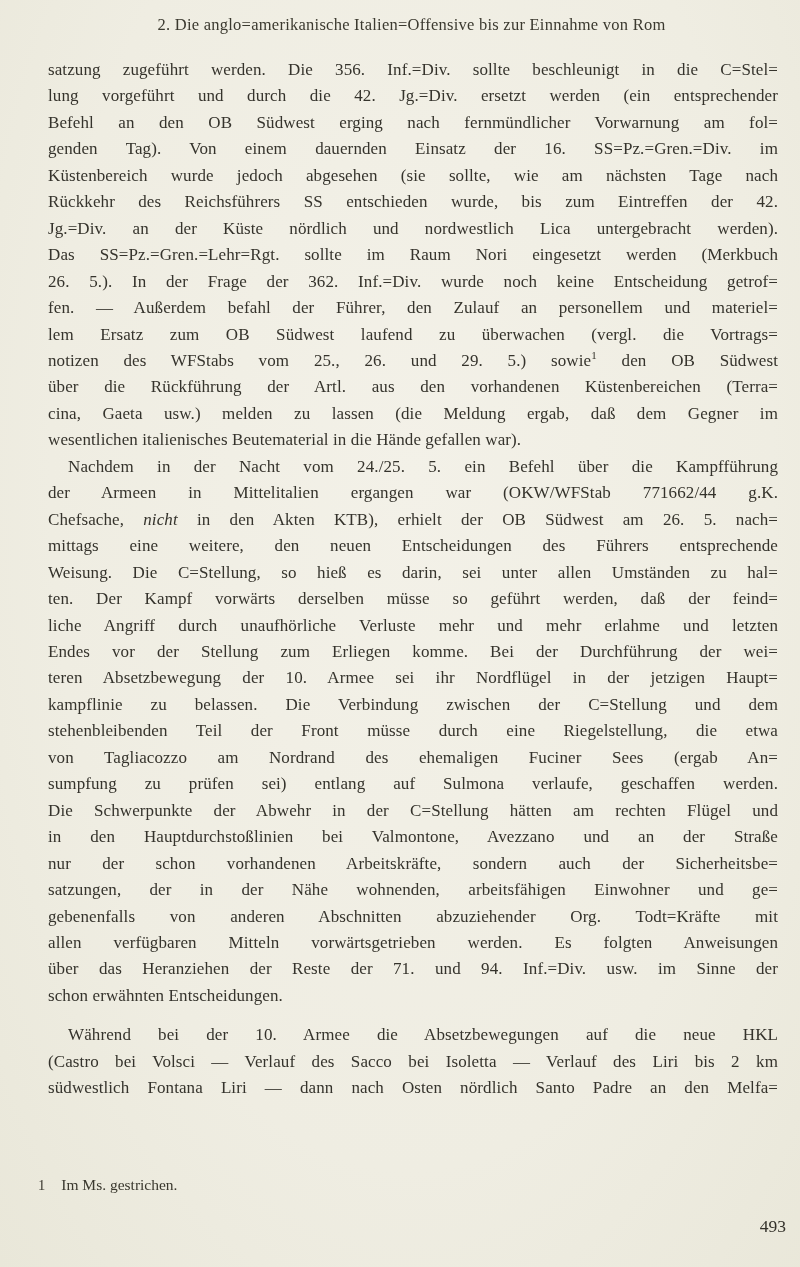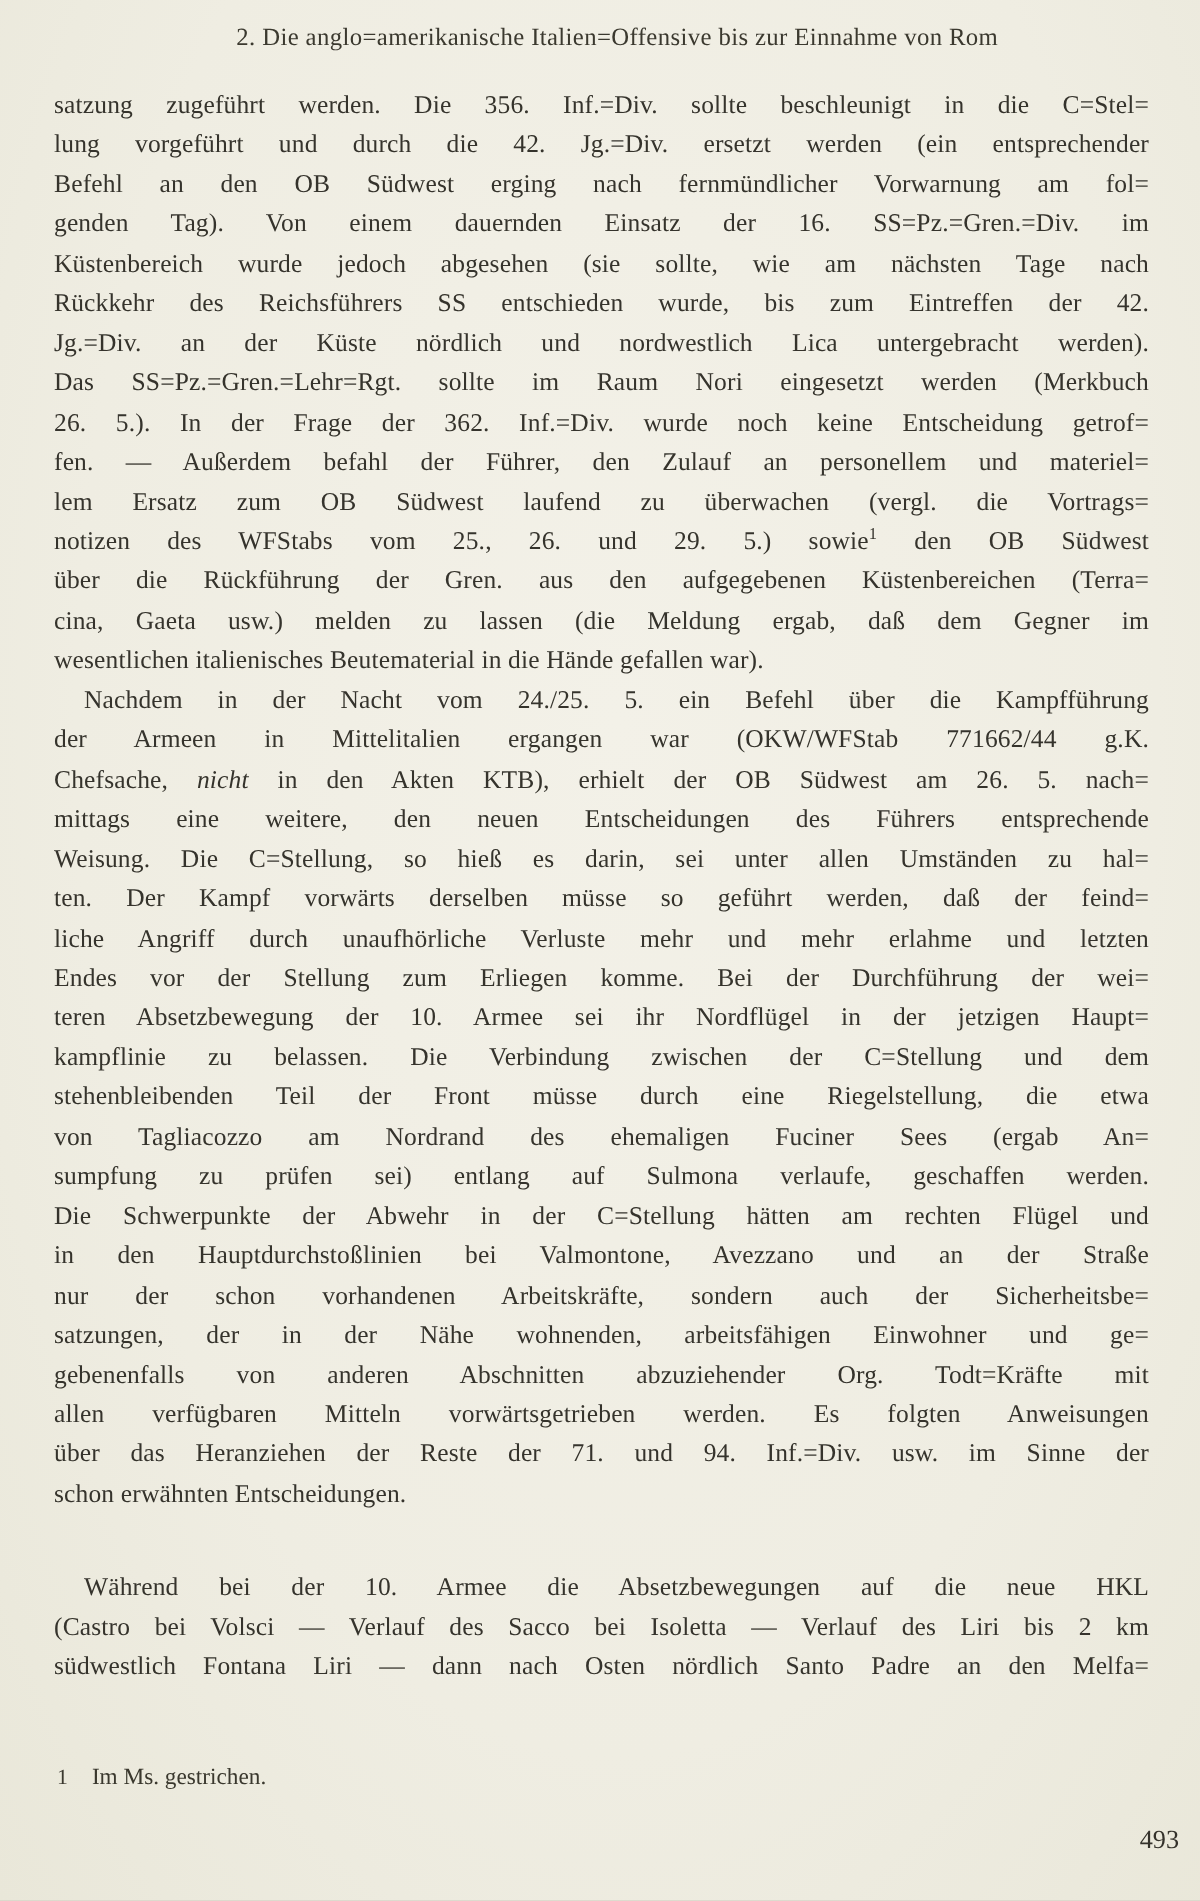"satzung zugeführt werden. Die 356." .body-text { left: 36px -> 48px }
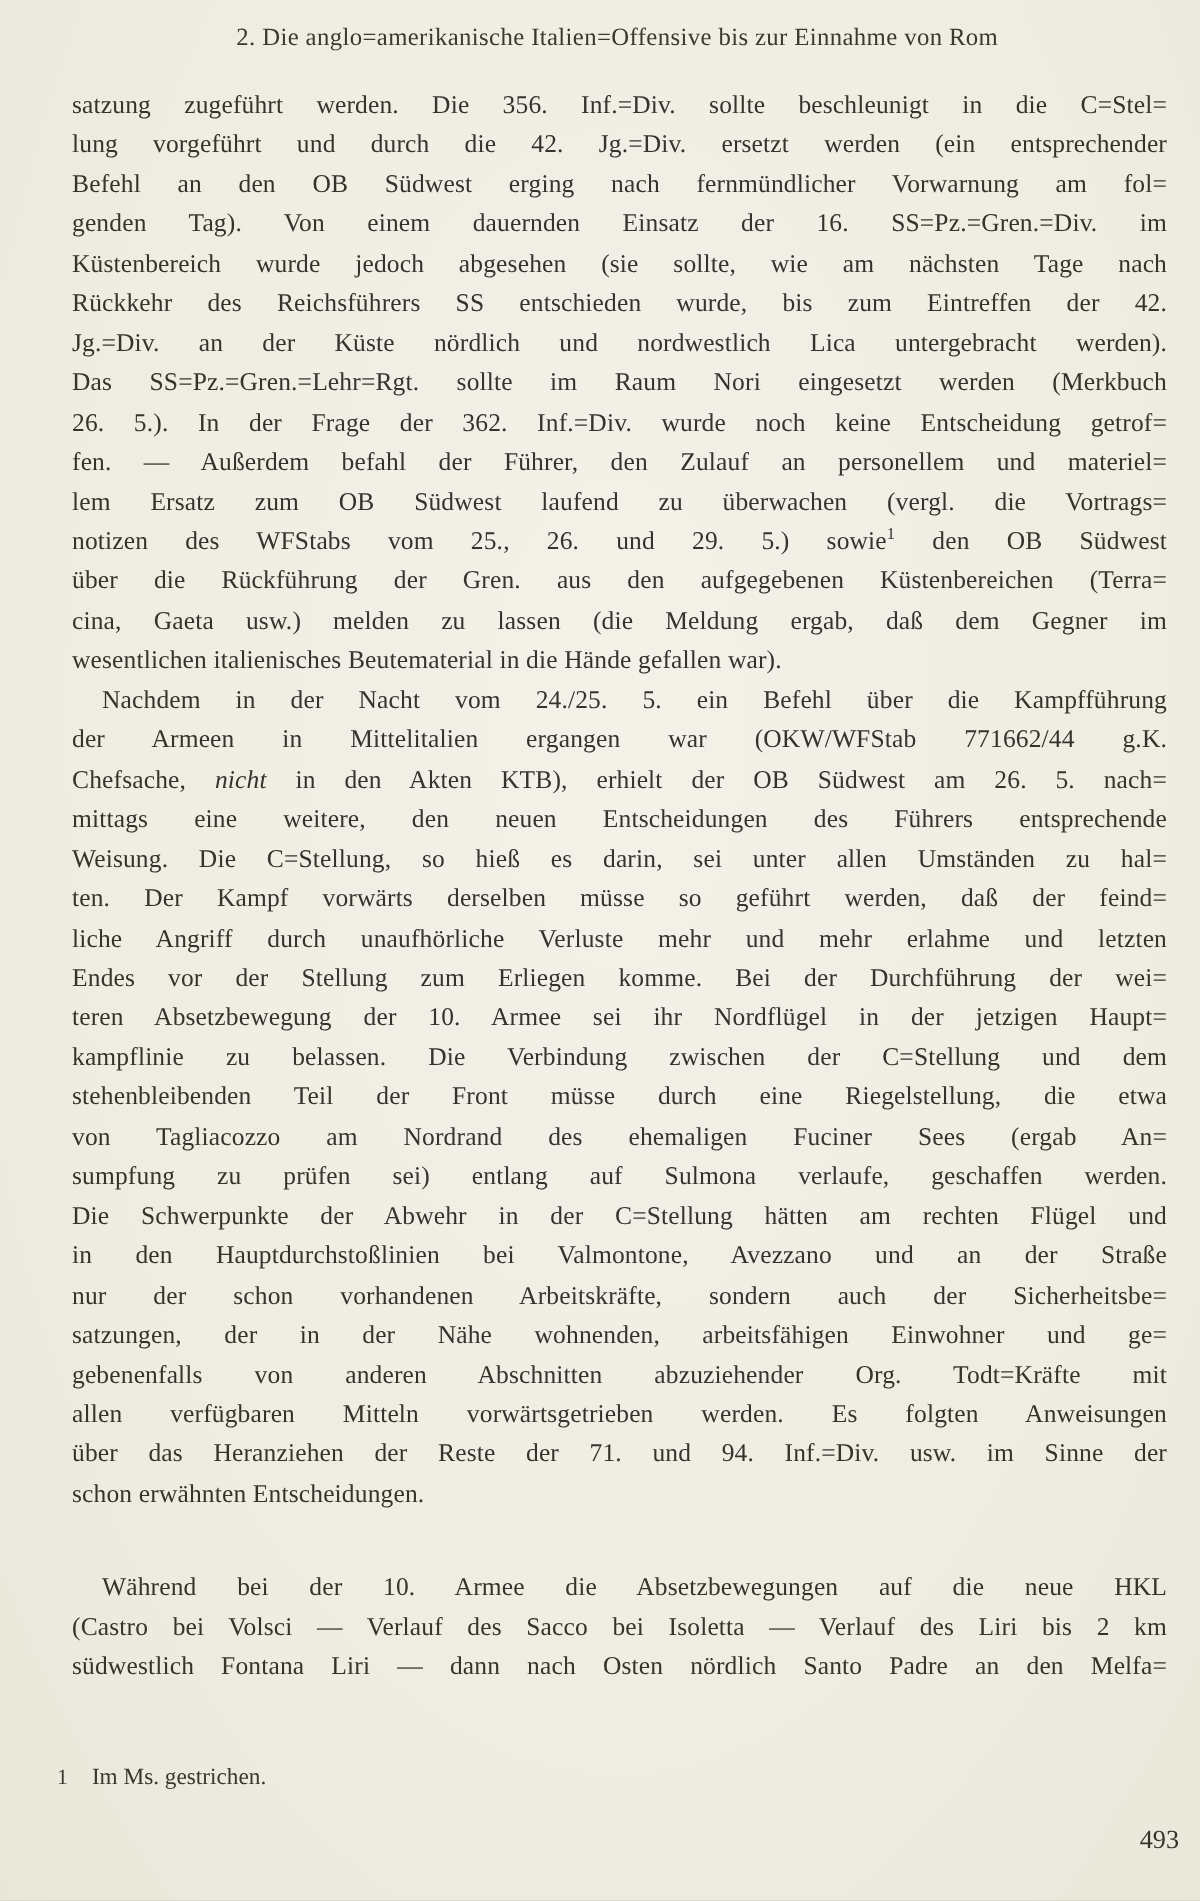"über die Rückführung der Gren." span { text: Gren. aus den aufgegebenen -> Artl. aus den vorhandenen }
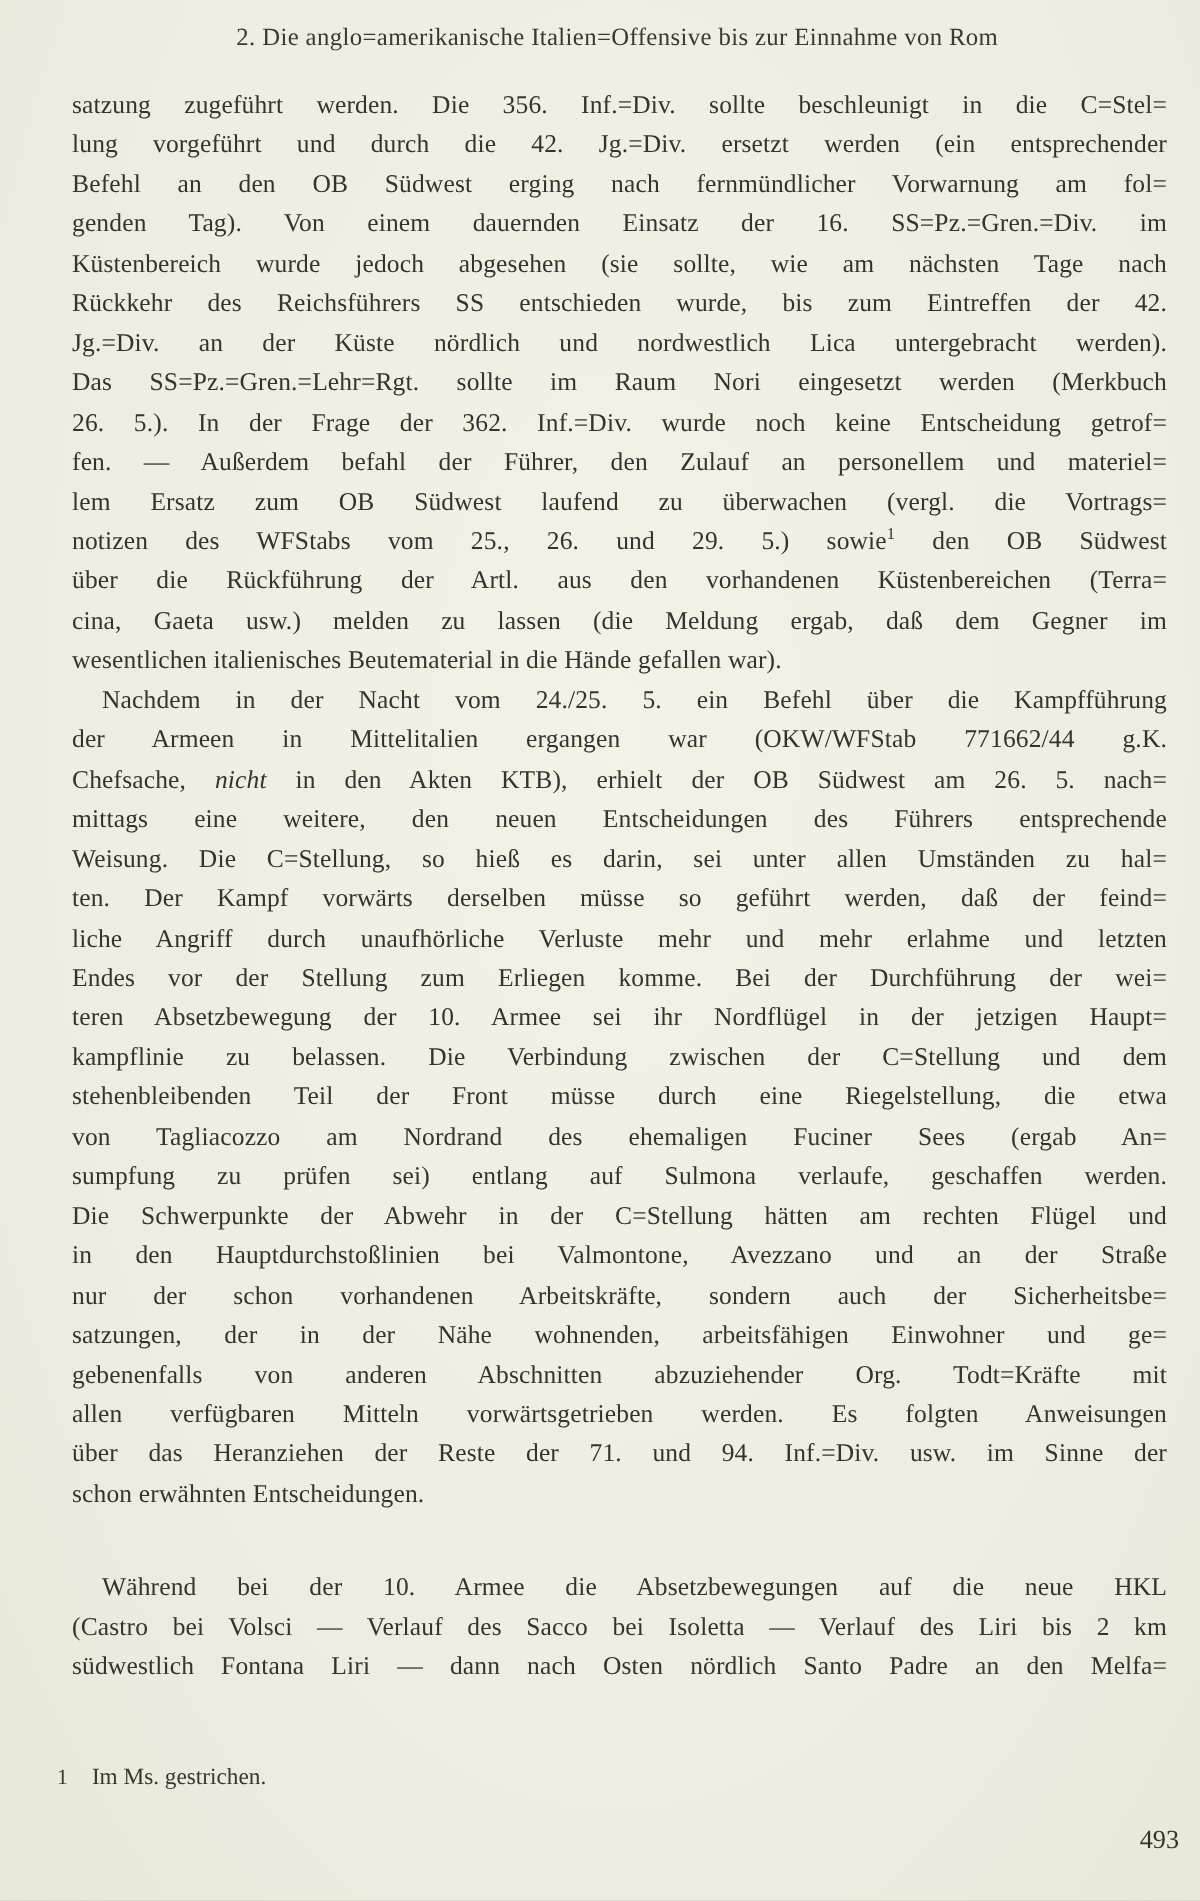"Während bei der 10. Armee" .paragraph.space-before { margin-top: 36px -> 13px }
